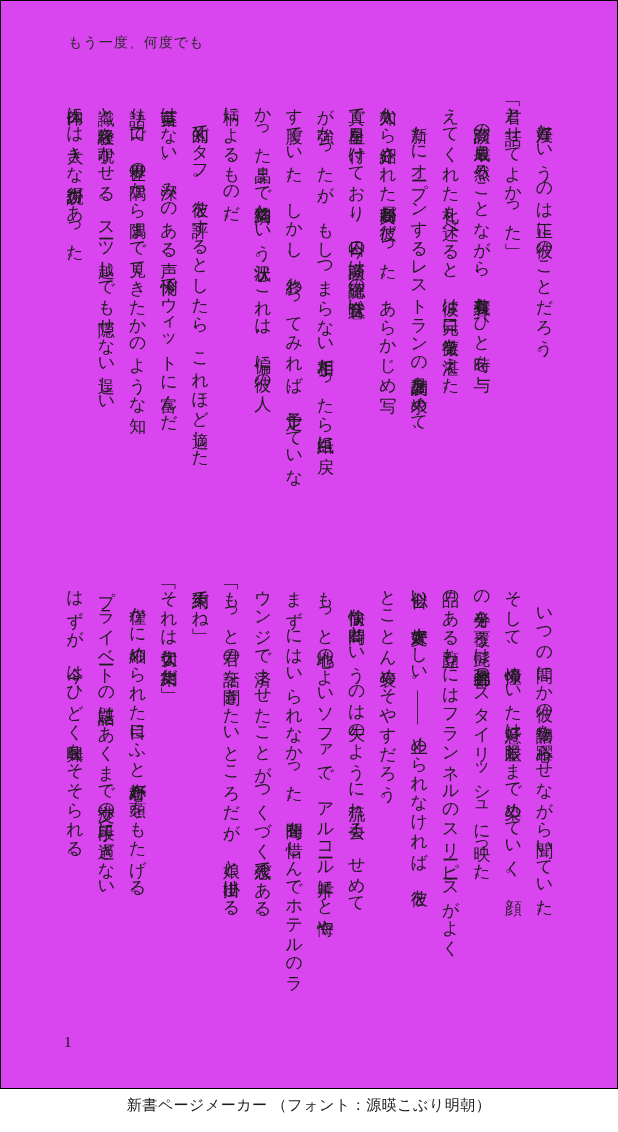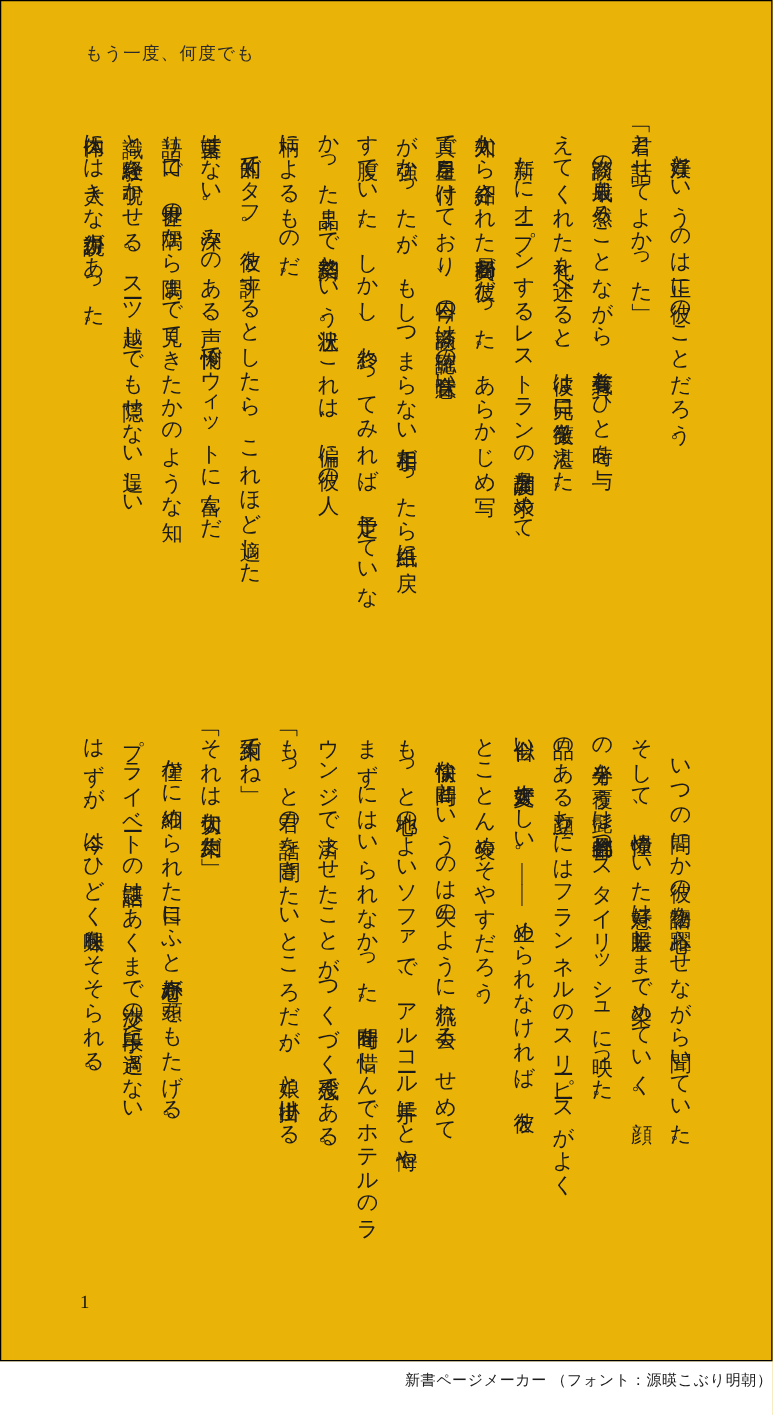"もう一度、何度でも" .page { background: #eab308 -> #d946ef }
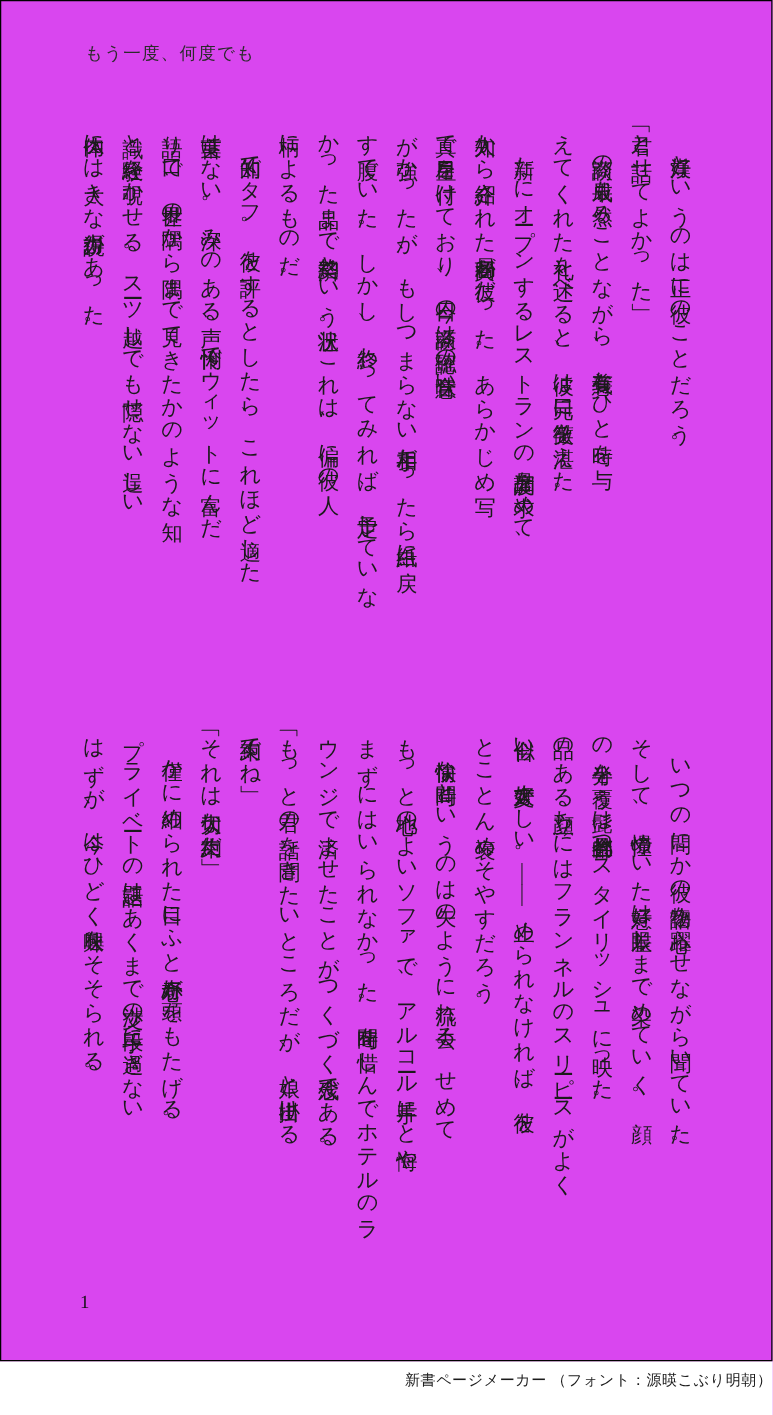"新書ページメーカー （フォント：源暎こぶり明朝）" .footer-caption { font-size: 12px -> 15px; text-align: right -> center }
